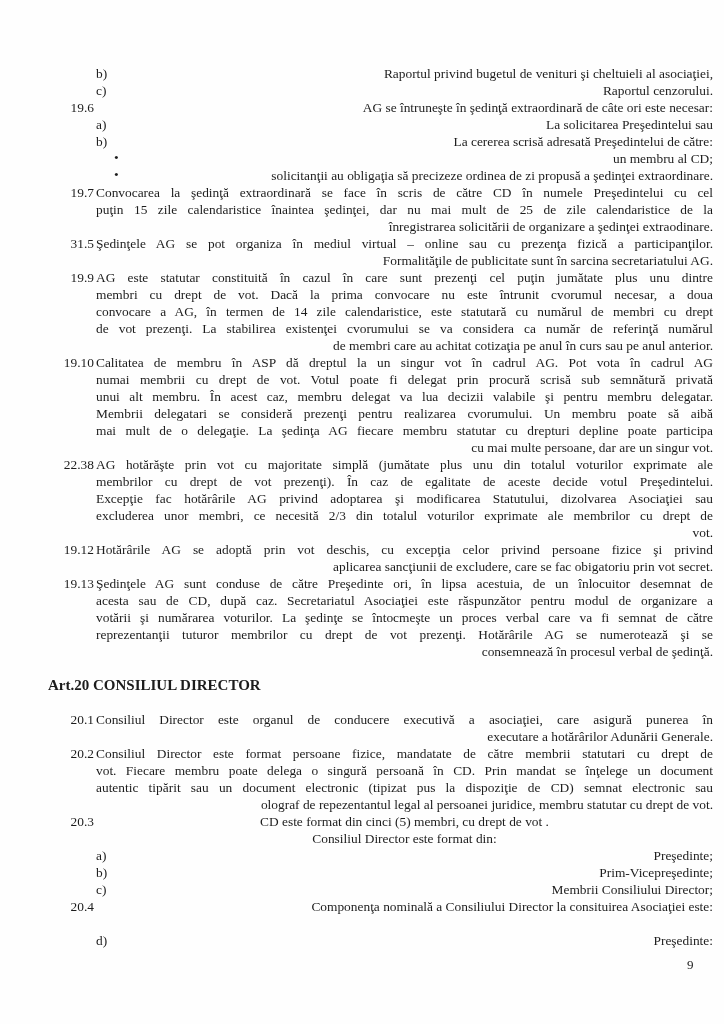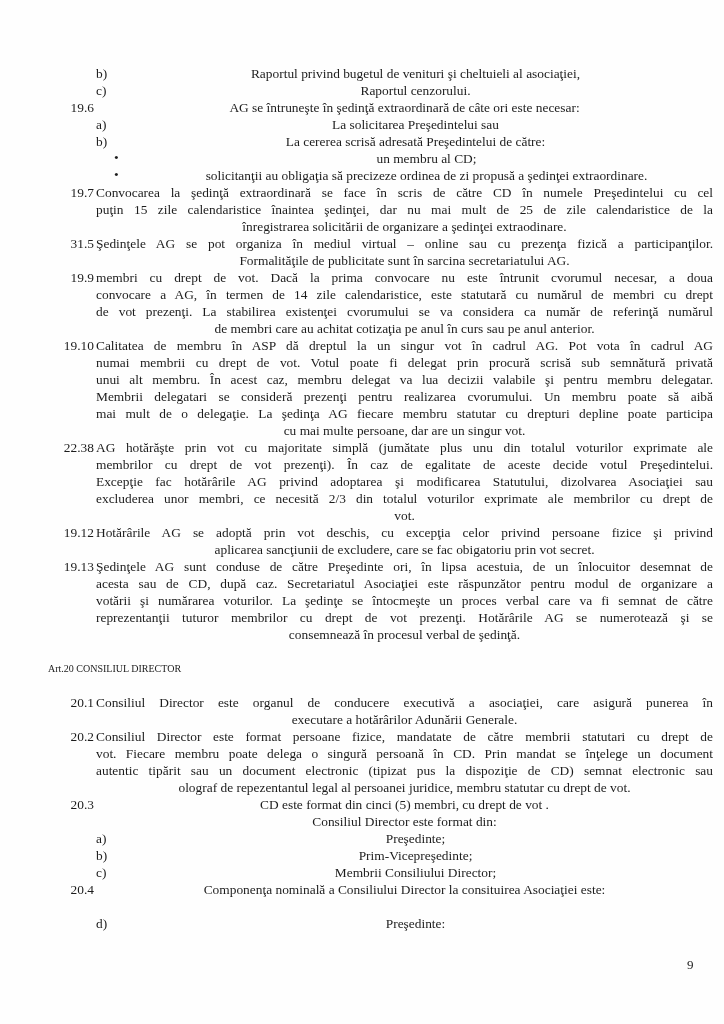"Raportul privind bugetul de venituri" .ln.last { text-align: center -> right }
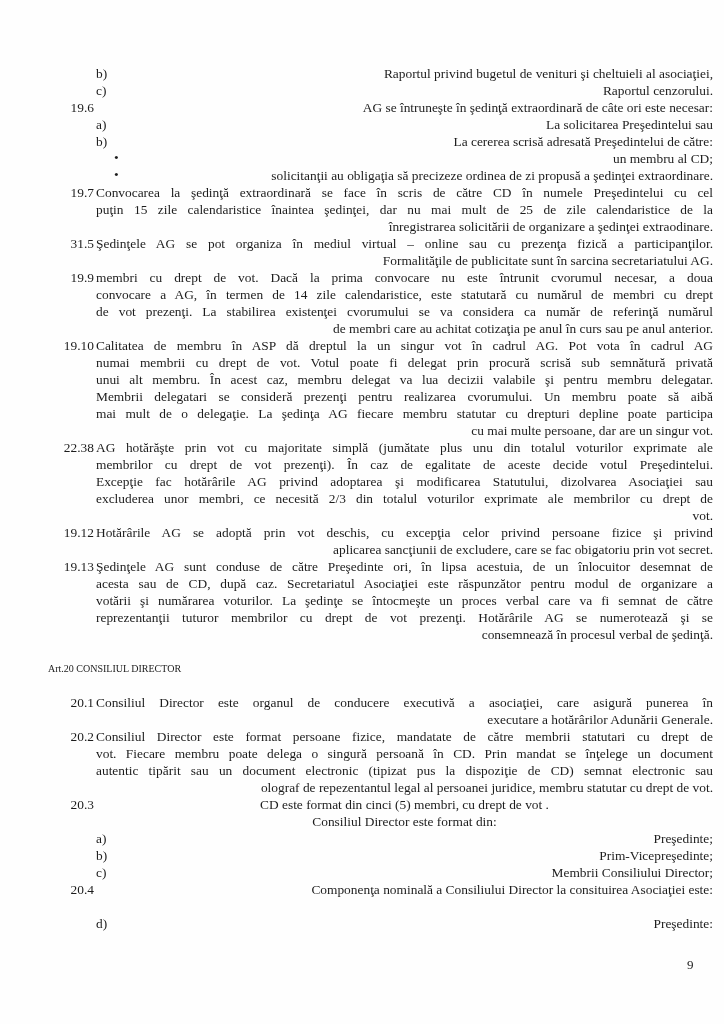"AG este statutar constituită în" div.ln { html: none -> <div>AG este statutar constituită în cazul în care sunt prezenţi cel puţin jumătate plus unu dintre</div> }
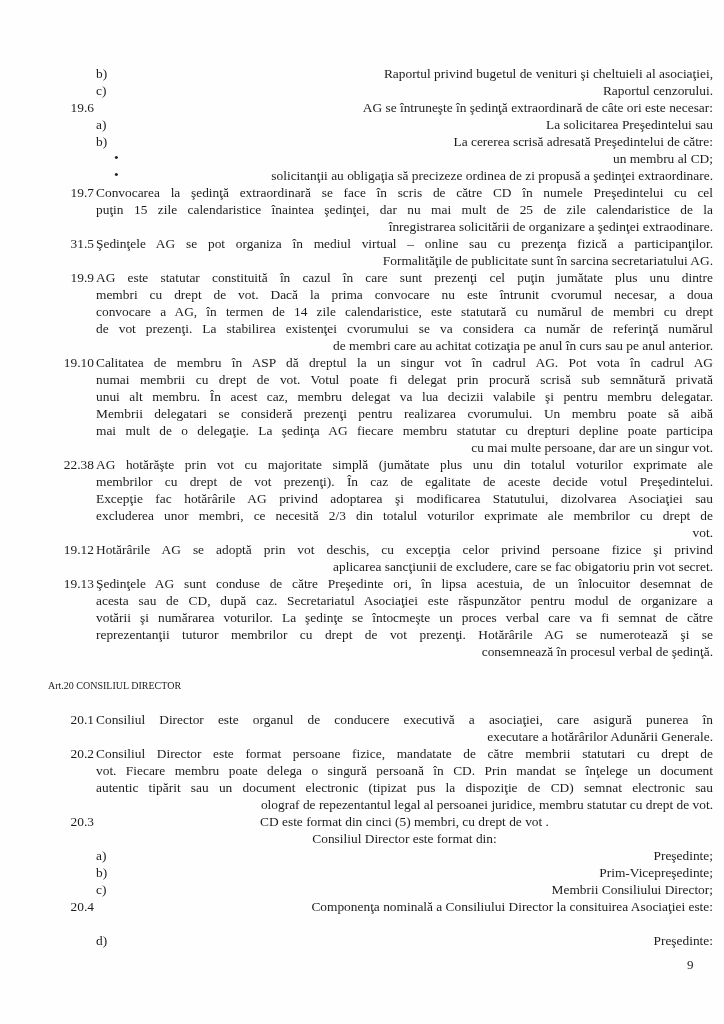"Art.20 CONSILIUL DIRECTOR" .heading { font-size: 10px -> 15px; font-weight: normal -> bold }
